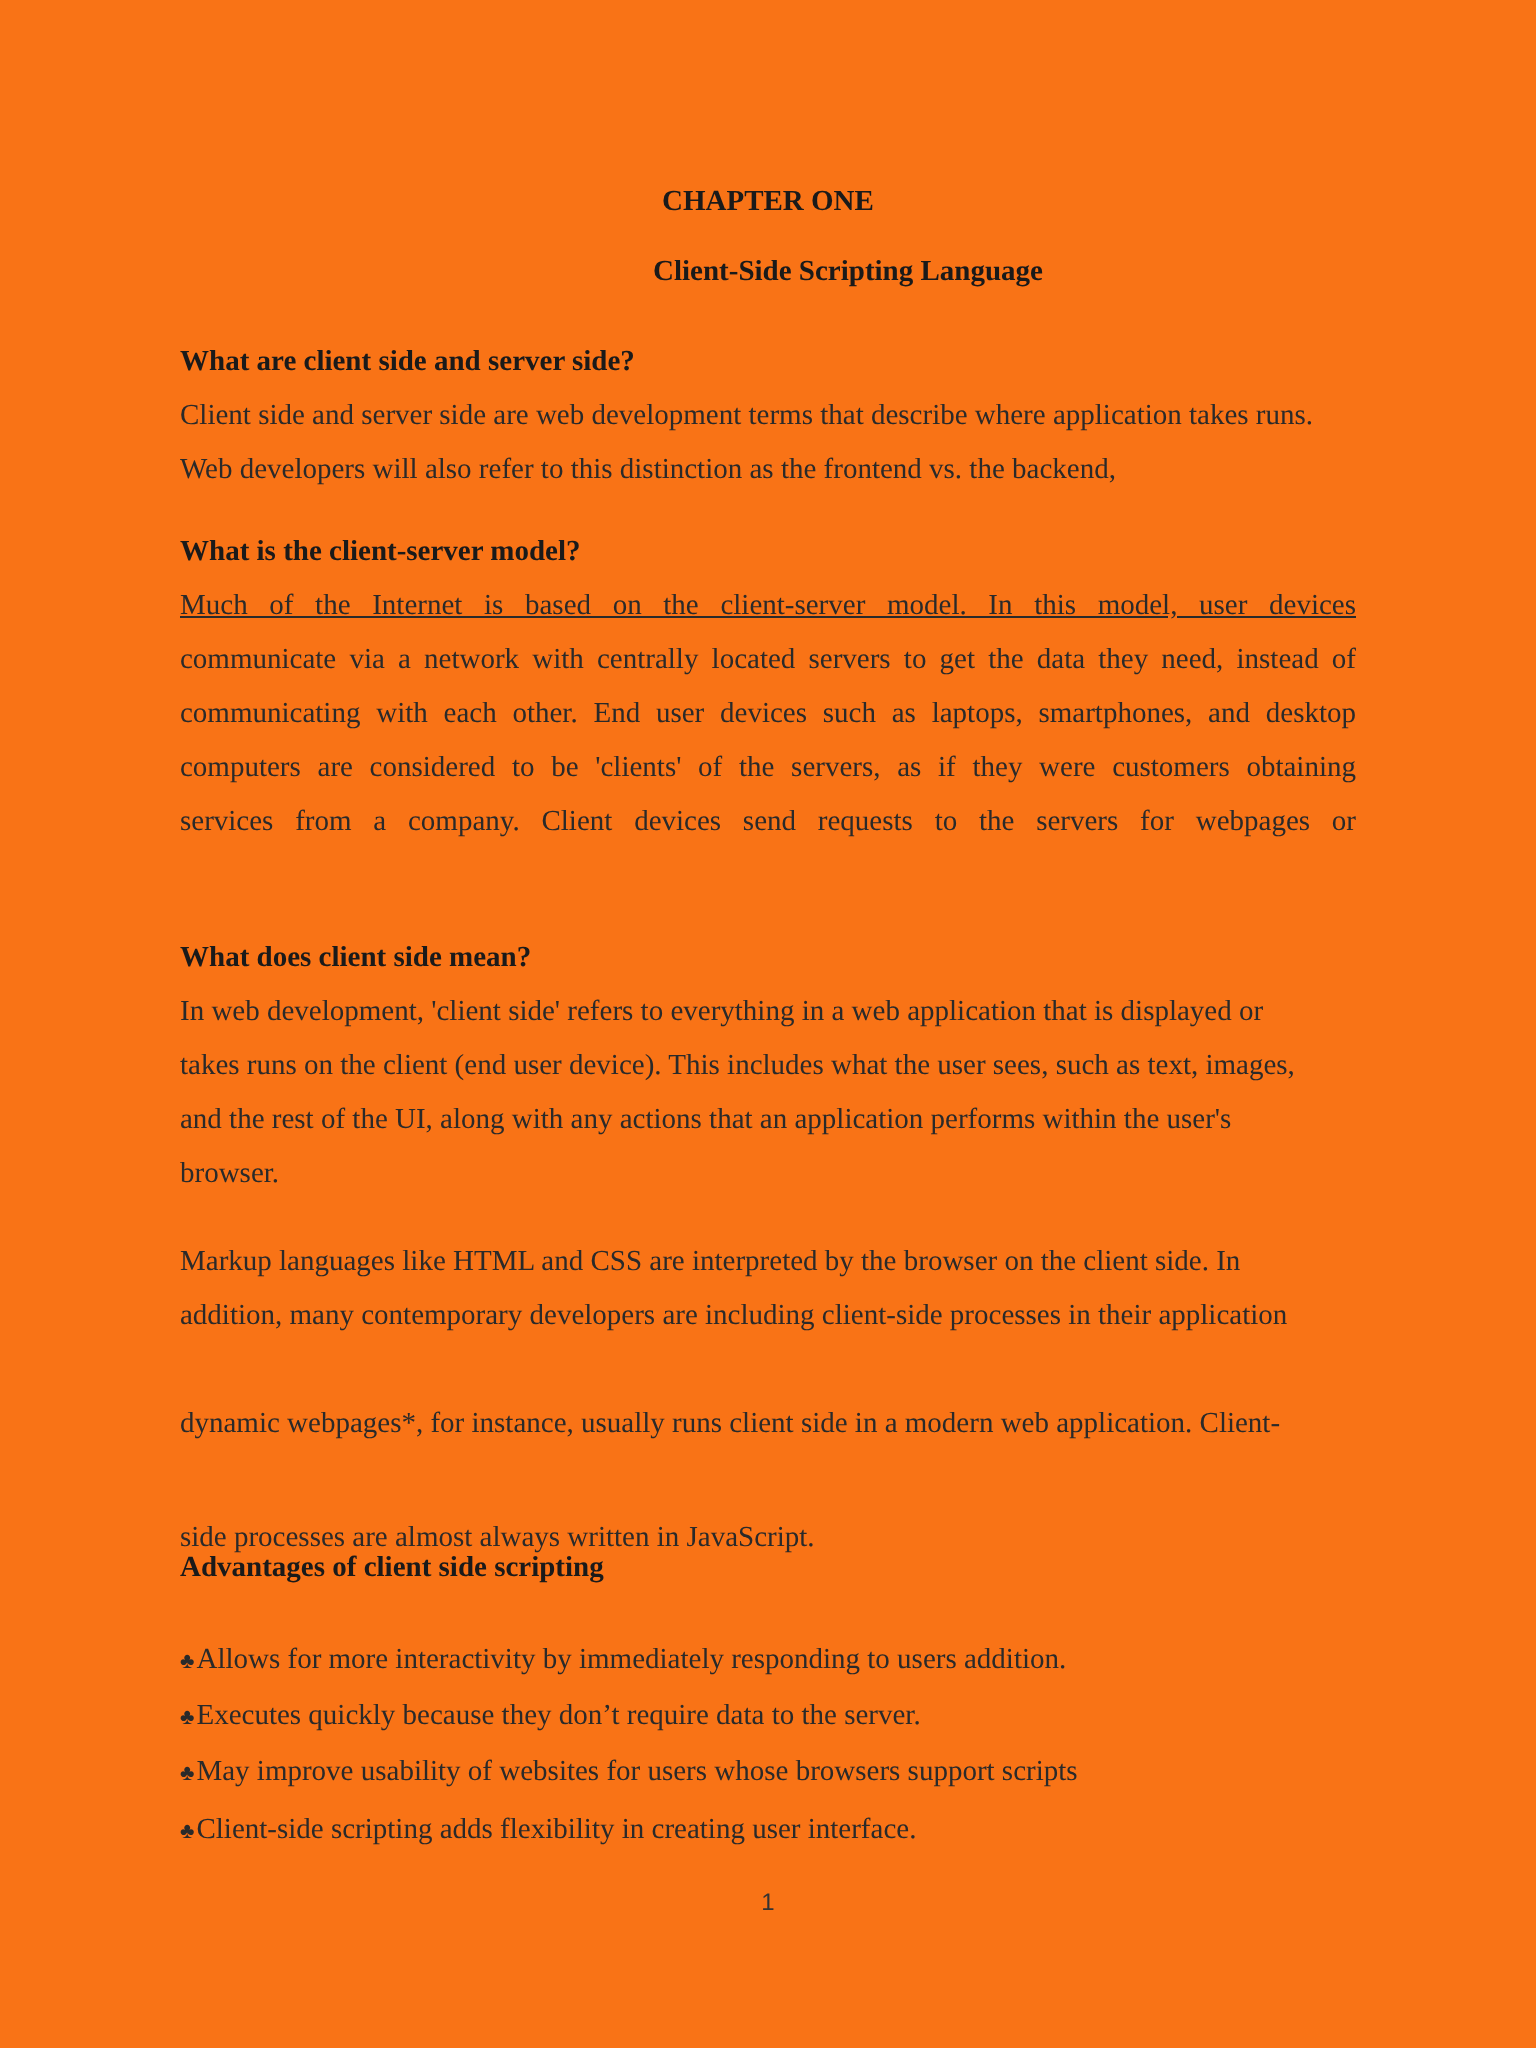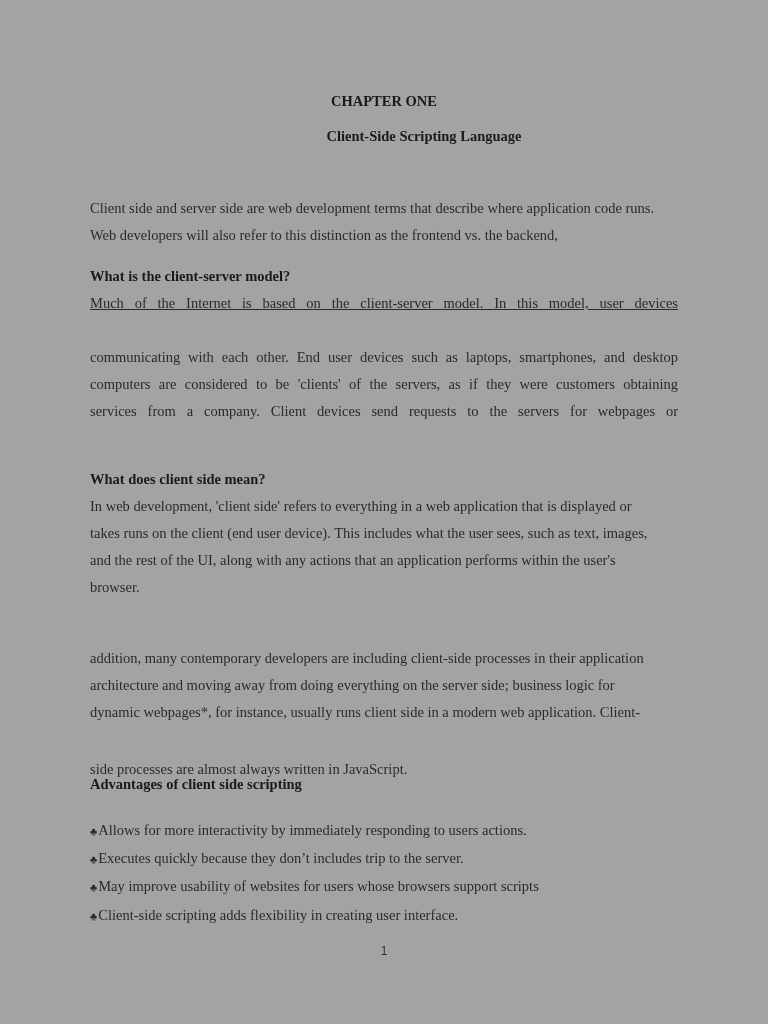"CHAPTER ONE" .page { background: #a3a3a3 -> #f97316 }
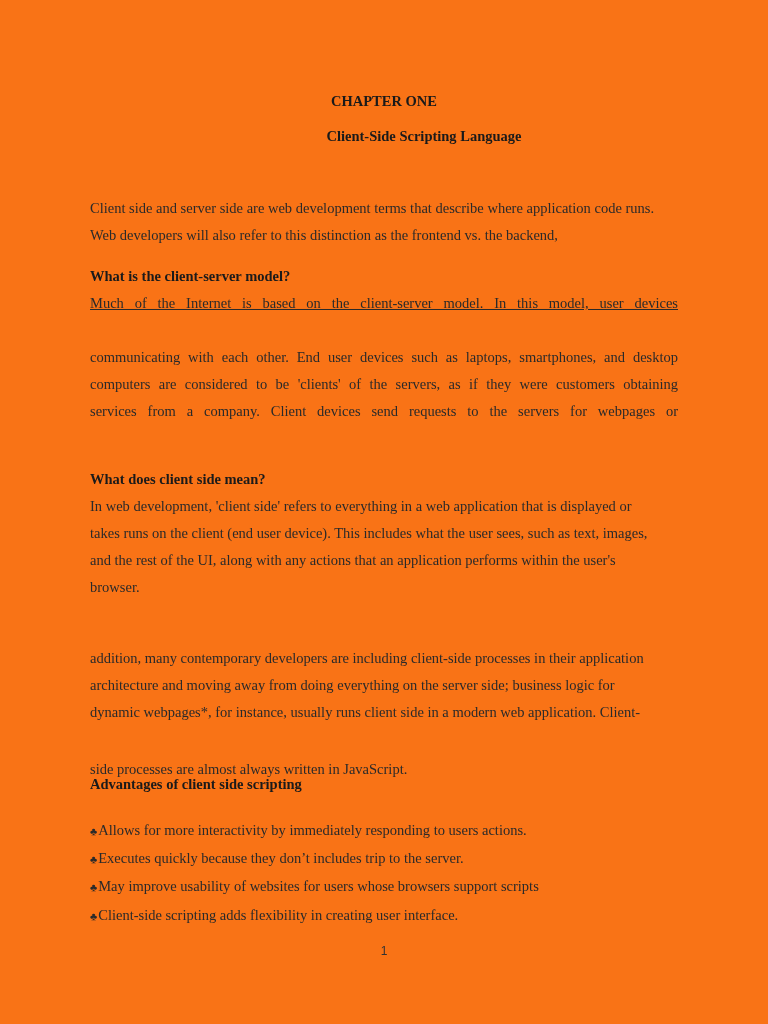"What are client side and" div.h { html: none -> <div>What are client side and server side?</div> }
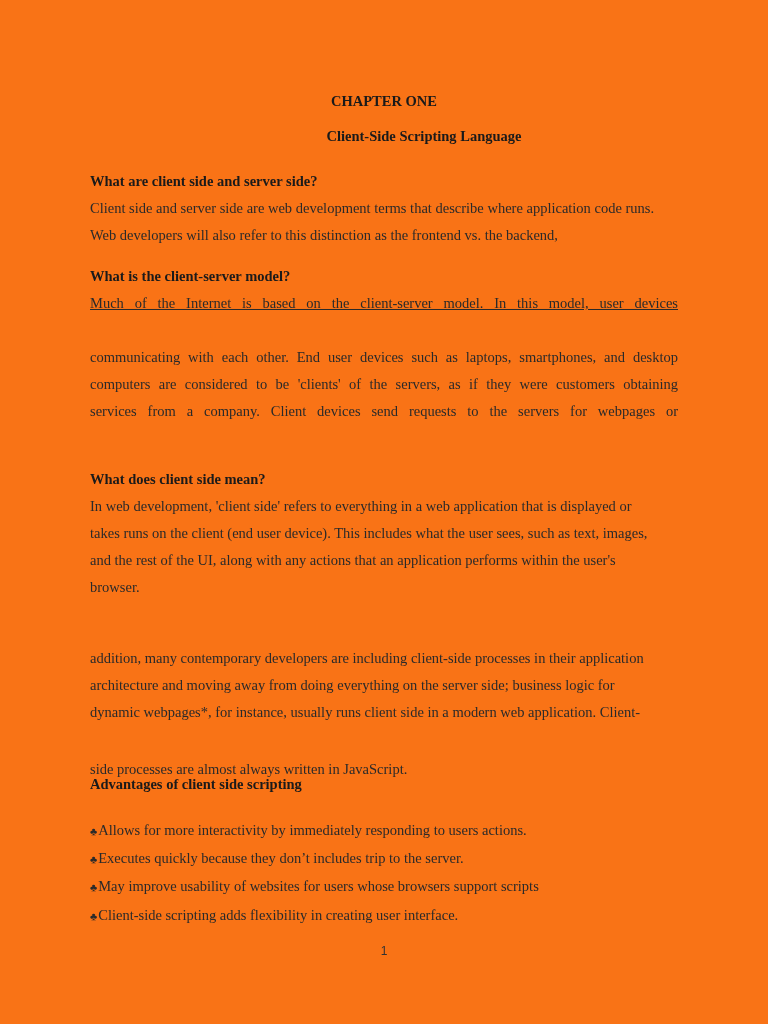"Client side and server side" div.line { text: code -> takes }
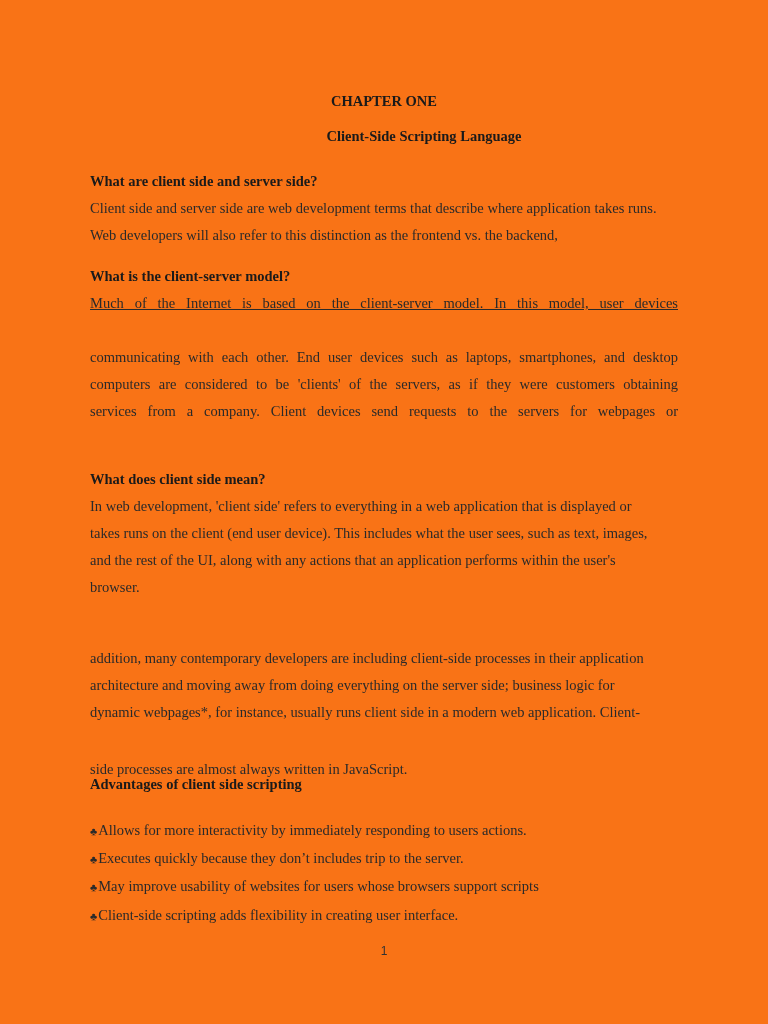"communicate via a network with" div.line { html: none -> <div>communicate via a network with centrally located servers to get the data they need, instead of</div> }
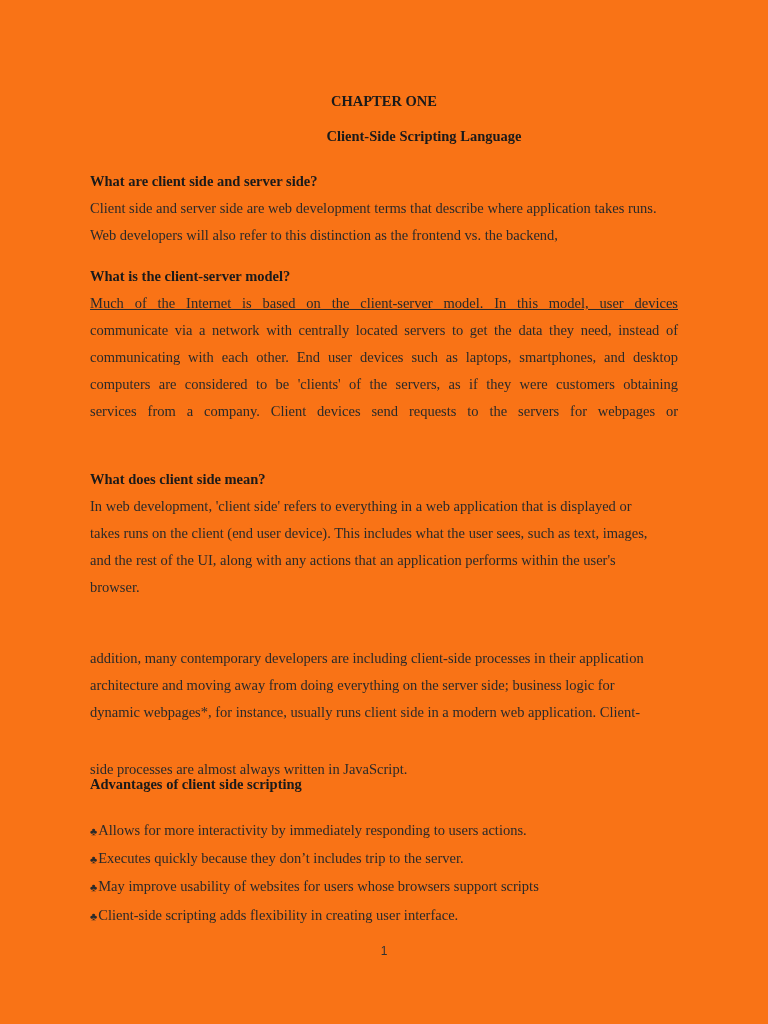"Markup languages like HTML and" div.line { html: none -> <div>Markup languages like HTML and CSS are interpreted by the browser on the client side. In</div> }
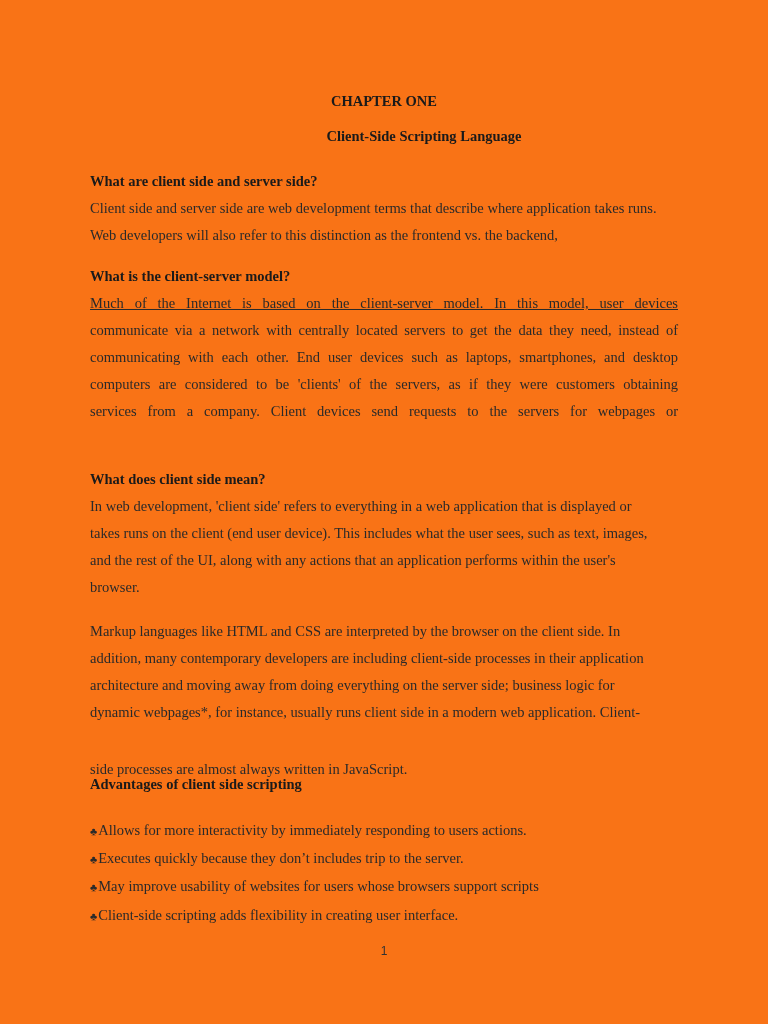"architecture and moving away from" div.line { html: <div>architecture and moving away from doing everything on the server side; business logic for</div> -> none }
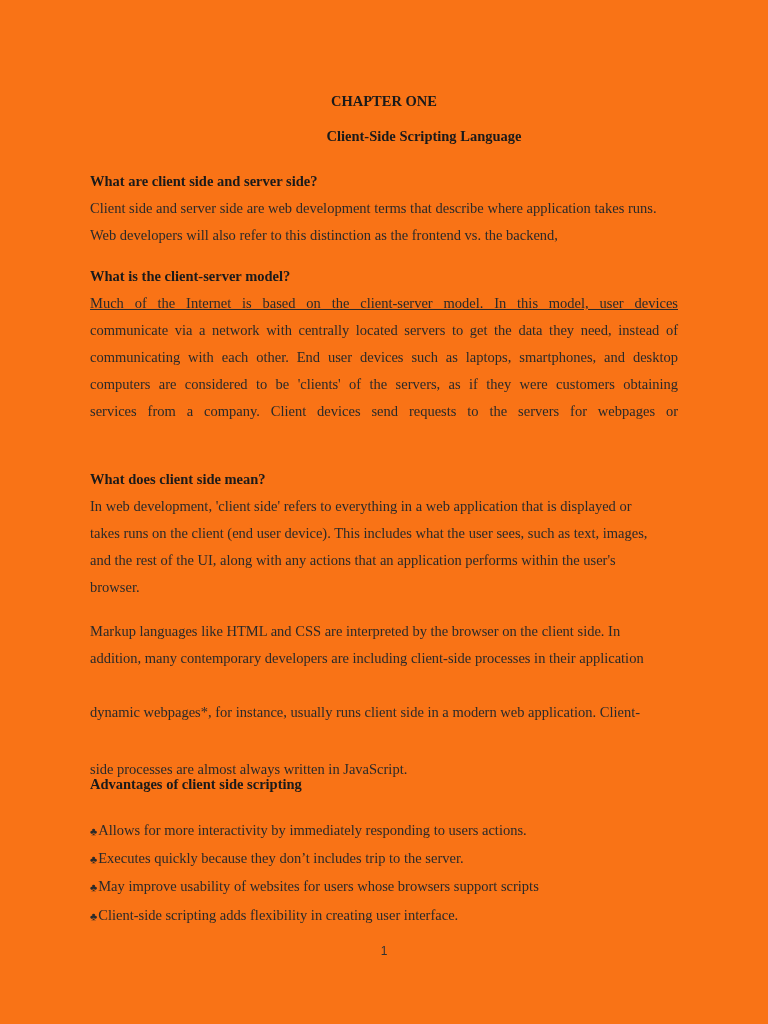"Allows for more interactivity by" span { text: actions -> addition }
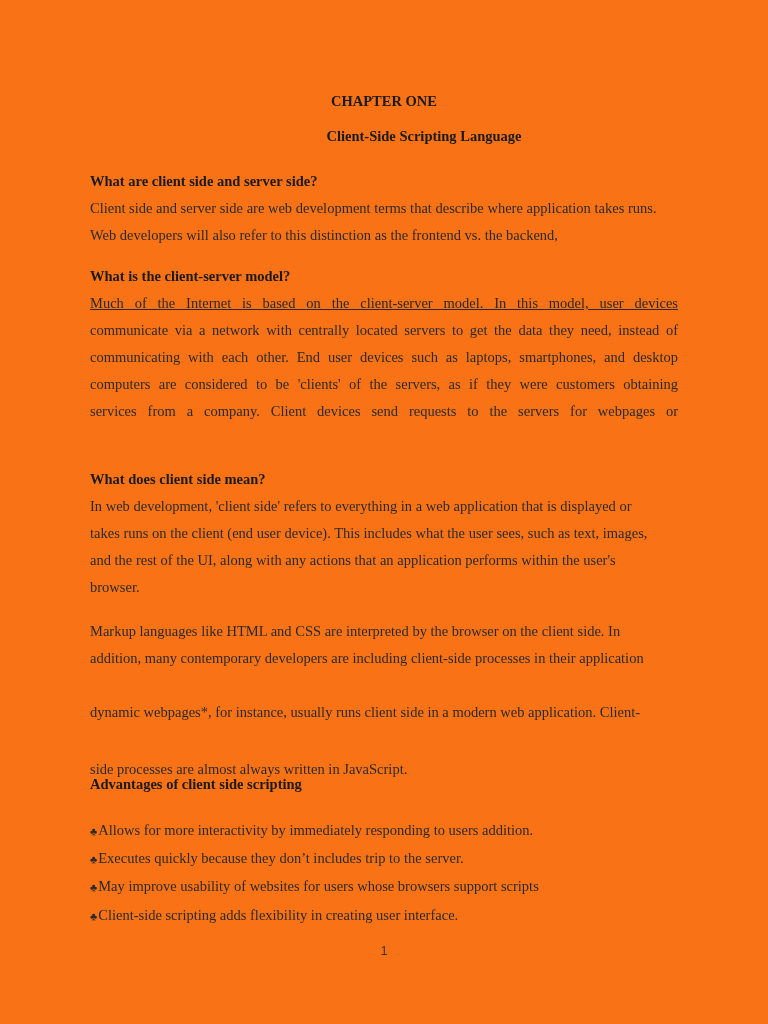"Executes quickly because they don’t" span { text: includes trip -> require data }
